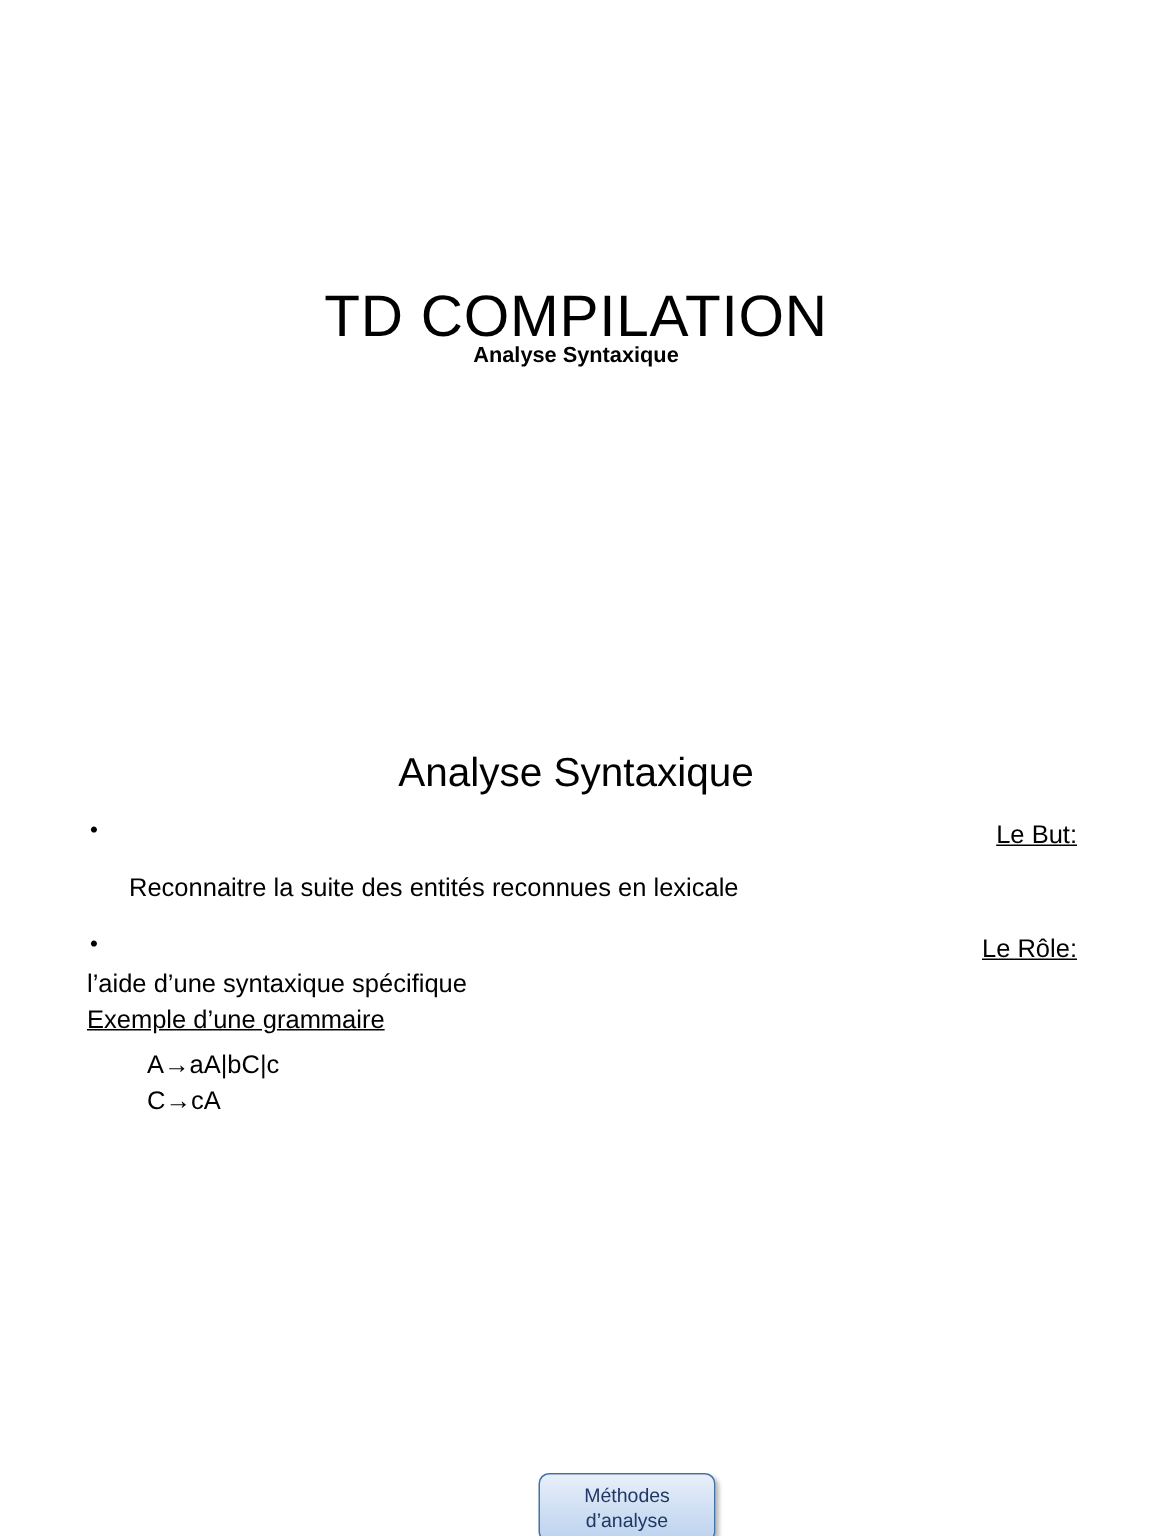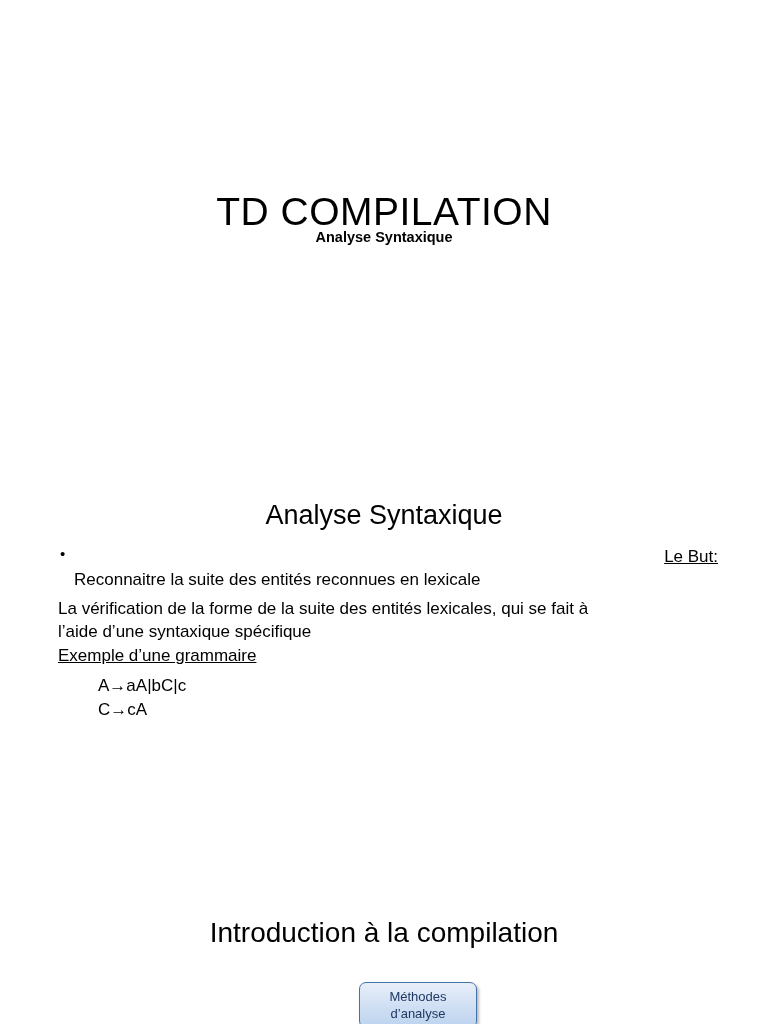"Reconnaitre la suite des entités" .plain-line { margin: 0 -> 12px }
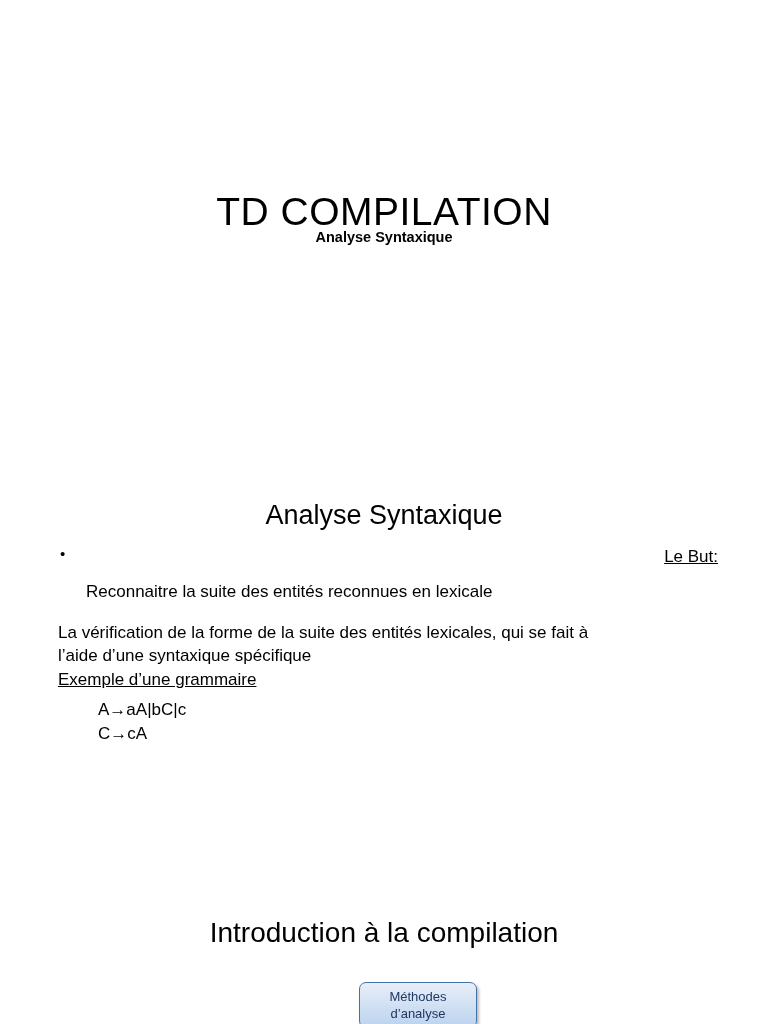"Le Rôle:" p.bullet-line { html: none -> <p> <span>Le Rôle:</span> </p> }
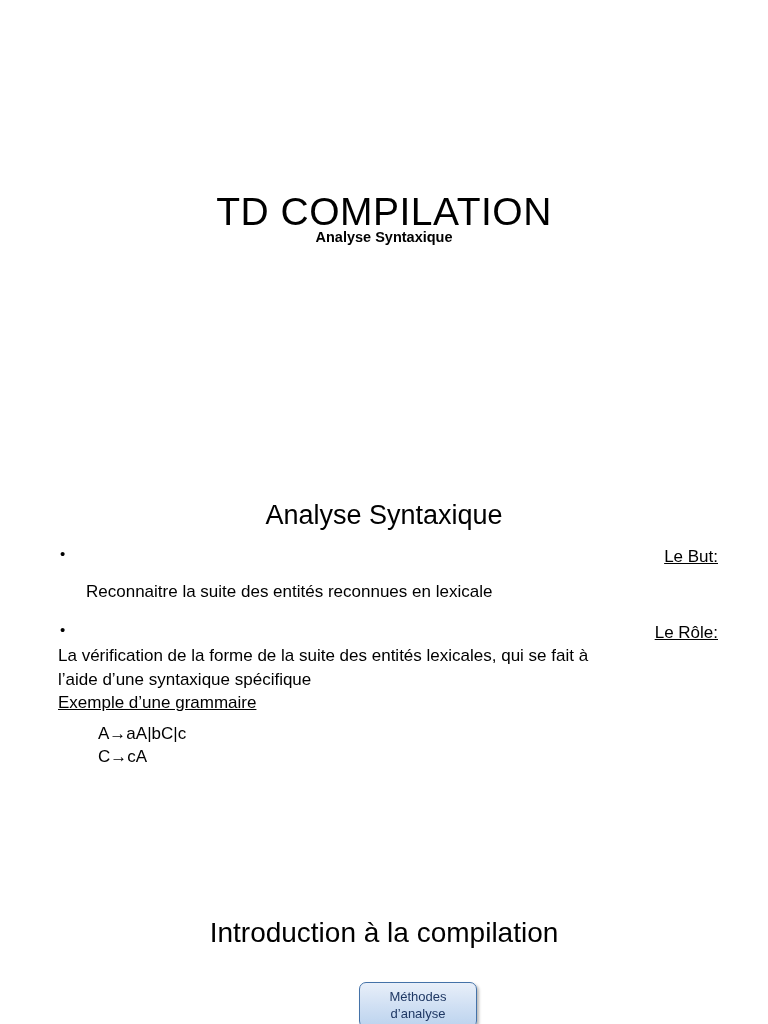"La vérification de la forme" p.flush-line { html: <p>La vérification de la forme de la suite des entités lexicales, qui se fait à</p> -> none }
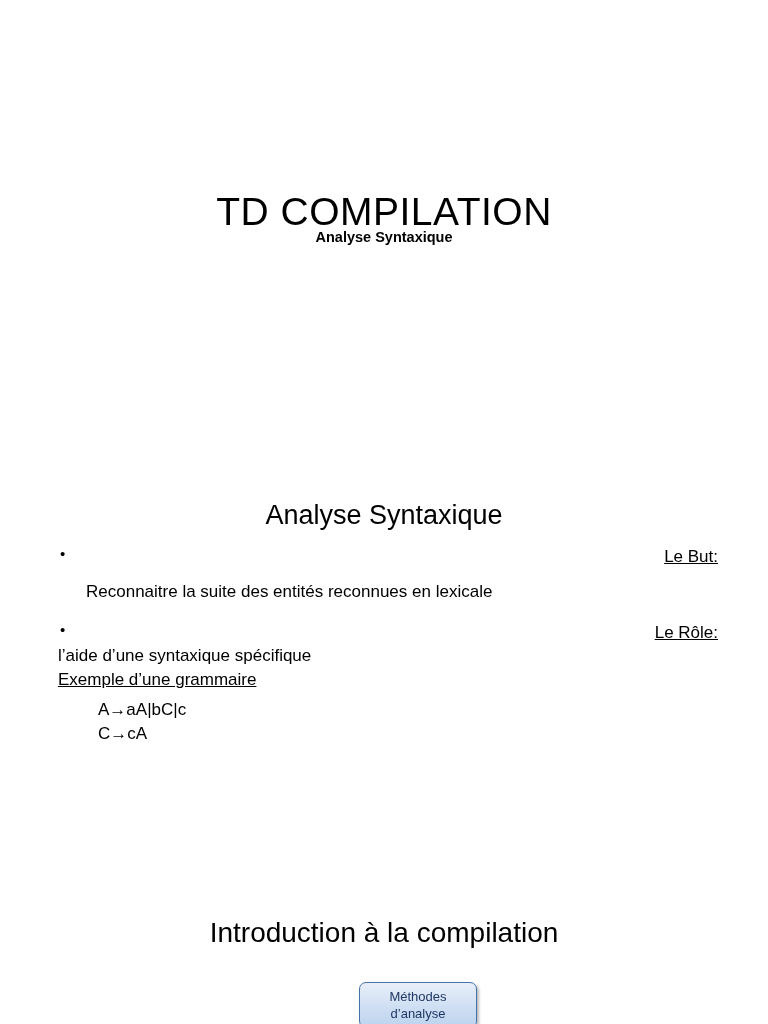"Introduction à la compilation" span { html: <span>Introduction à la compilation</span> -> none }
